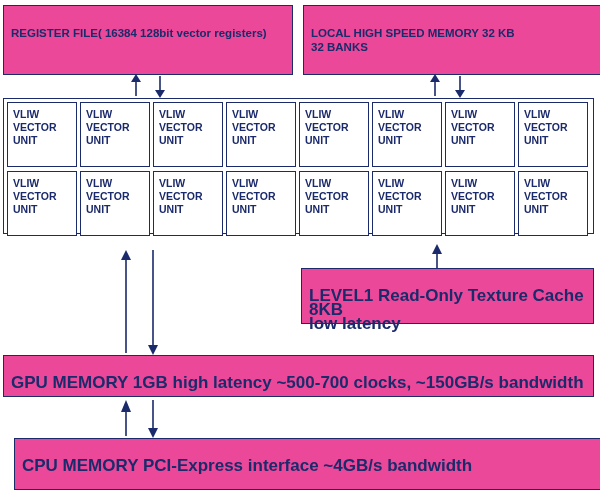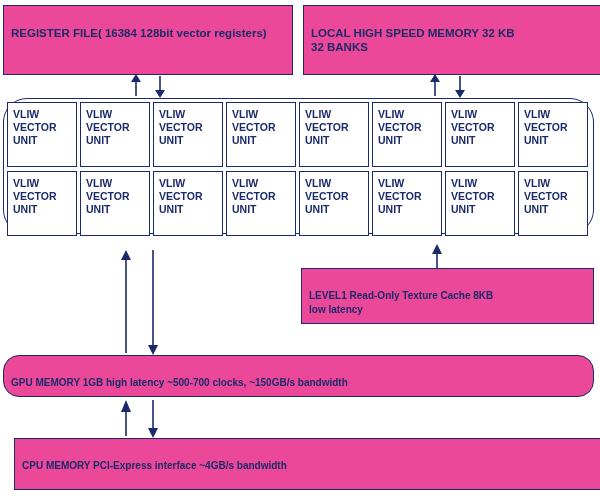"VLIW" div.unit-grid { border-radius: 24px -> none }
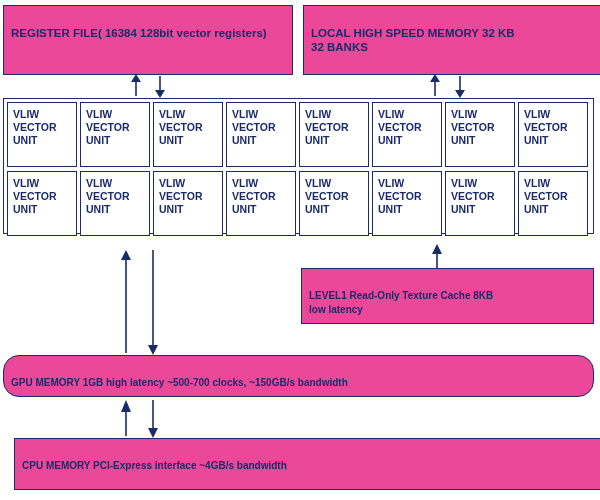"LEVEL1 Read-Only Texture Cache 8KB" .wide-box { font-size: 10px -> 17px }
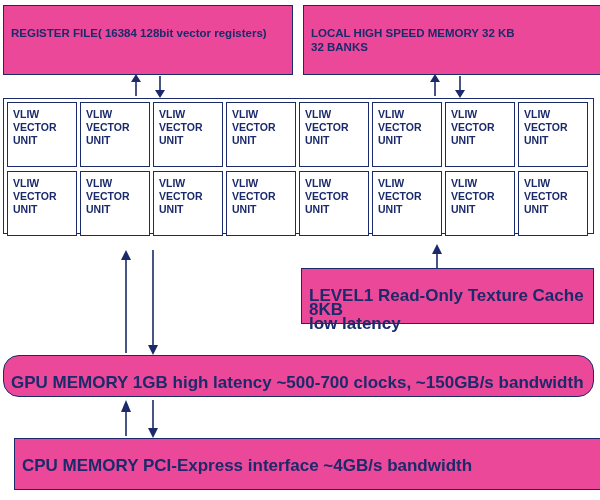"GPU MEMORY 1GB high latency" div.box { border-radius: 16px -> none }
